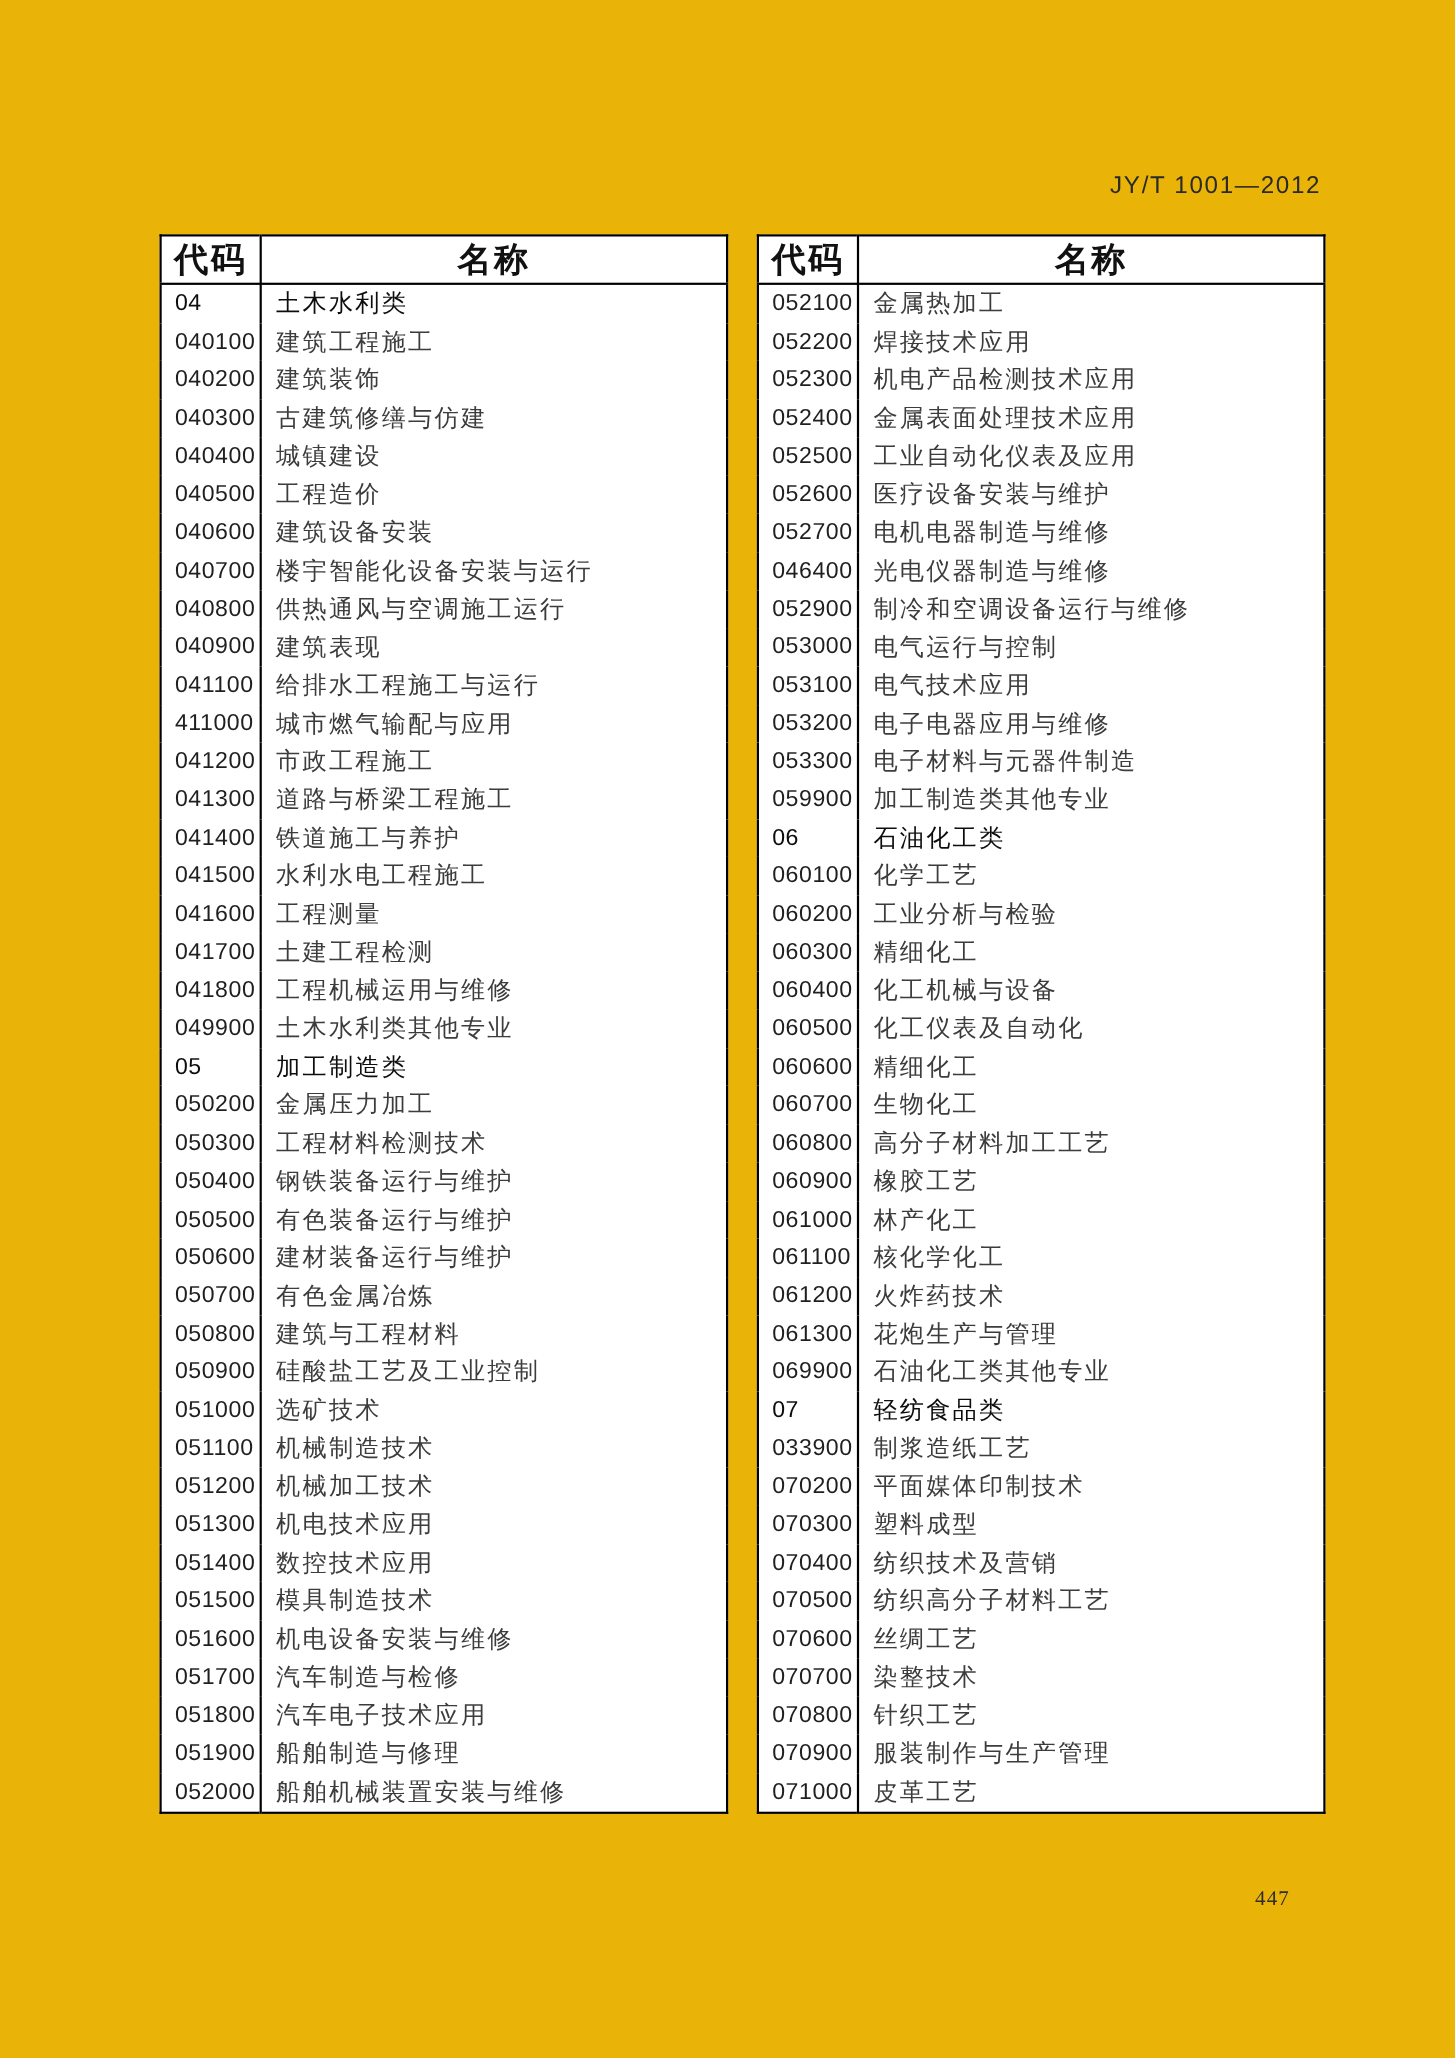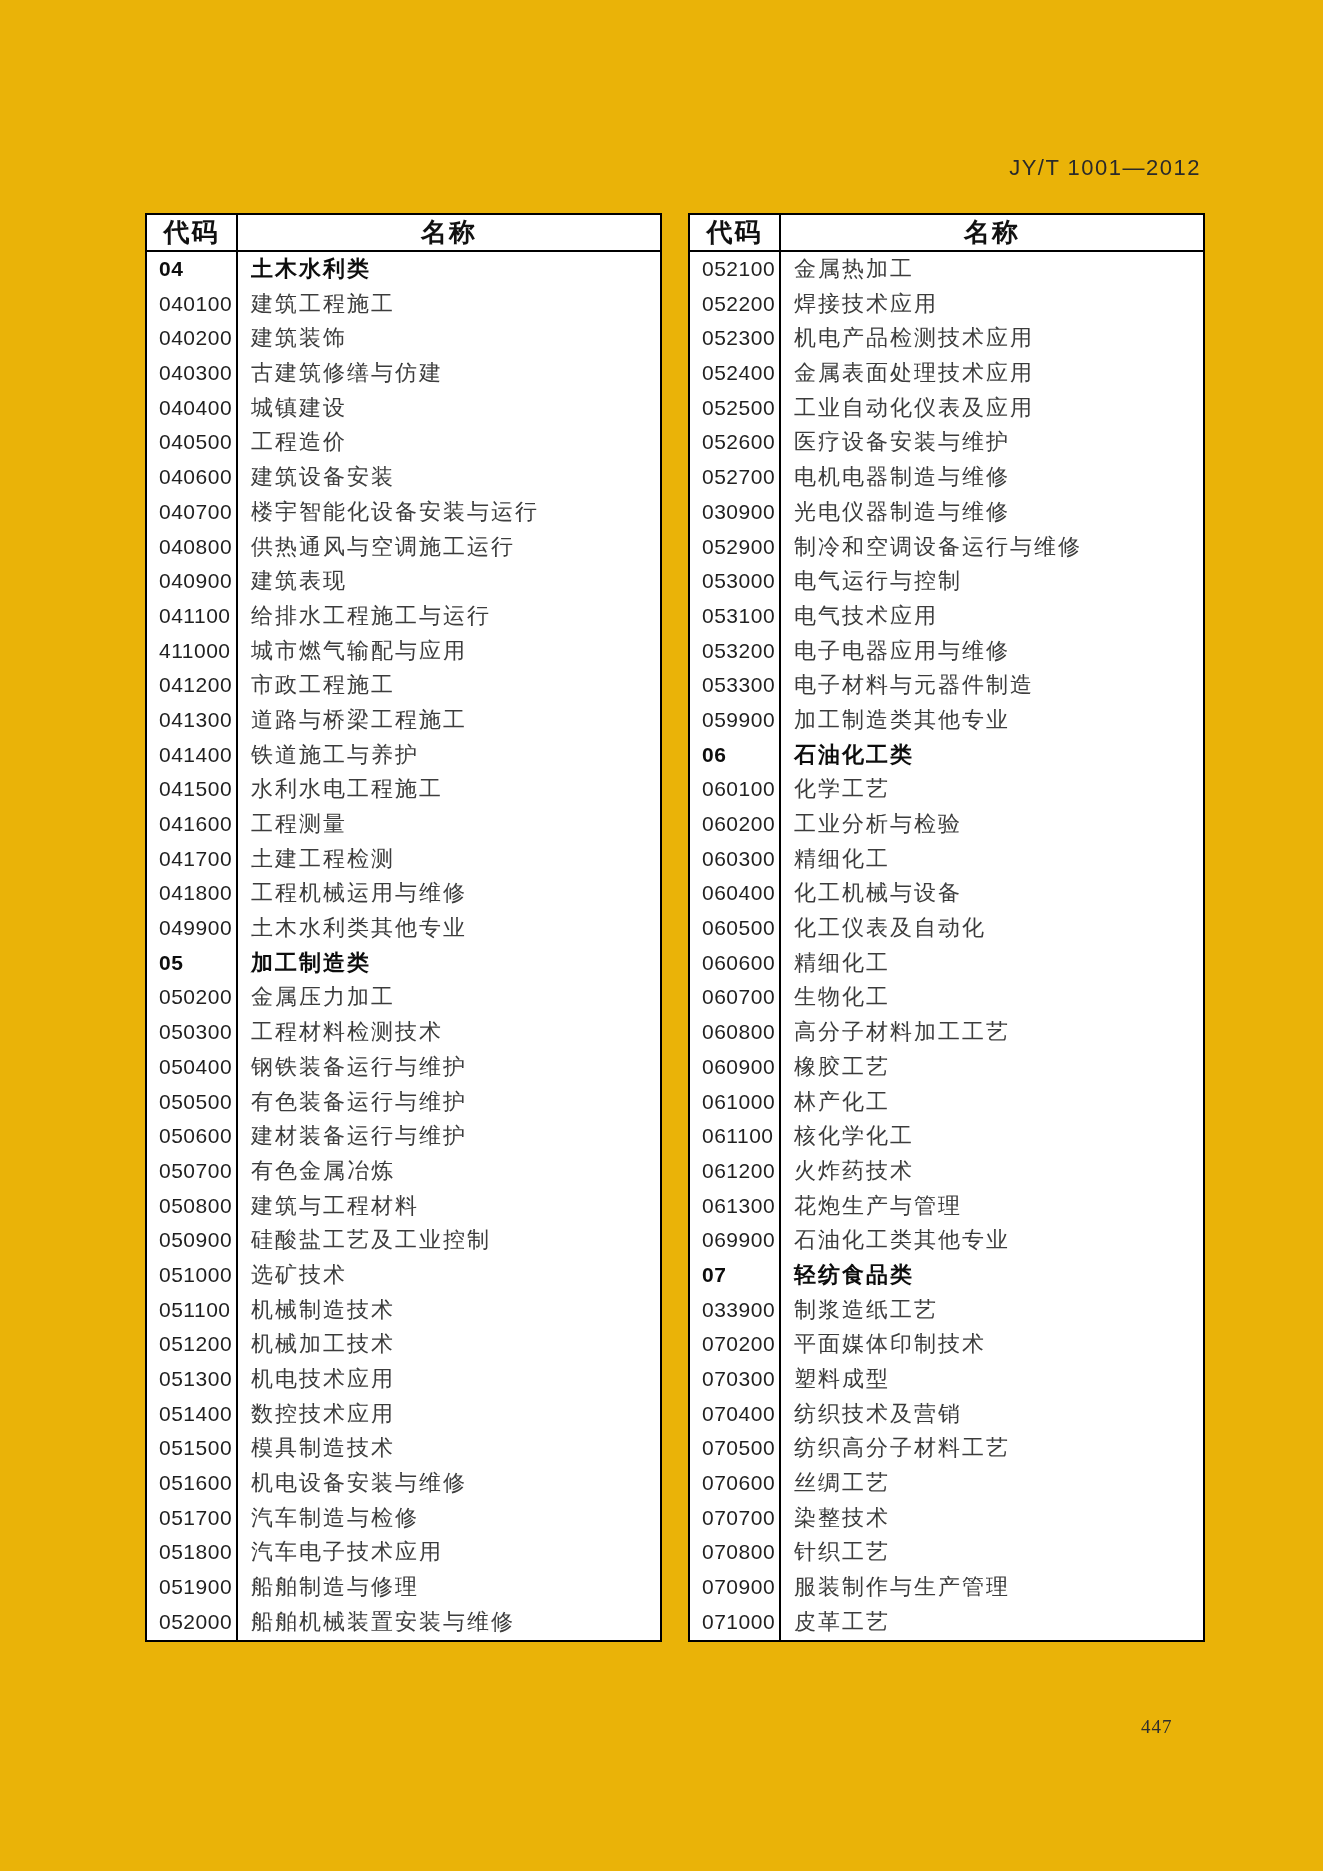"代码" table.code-table th { font-size: 26px -> 31px }
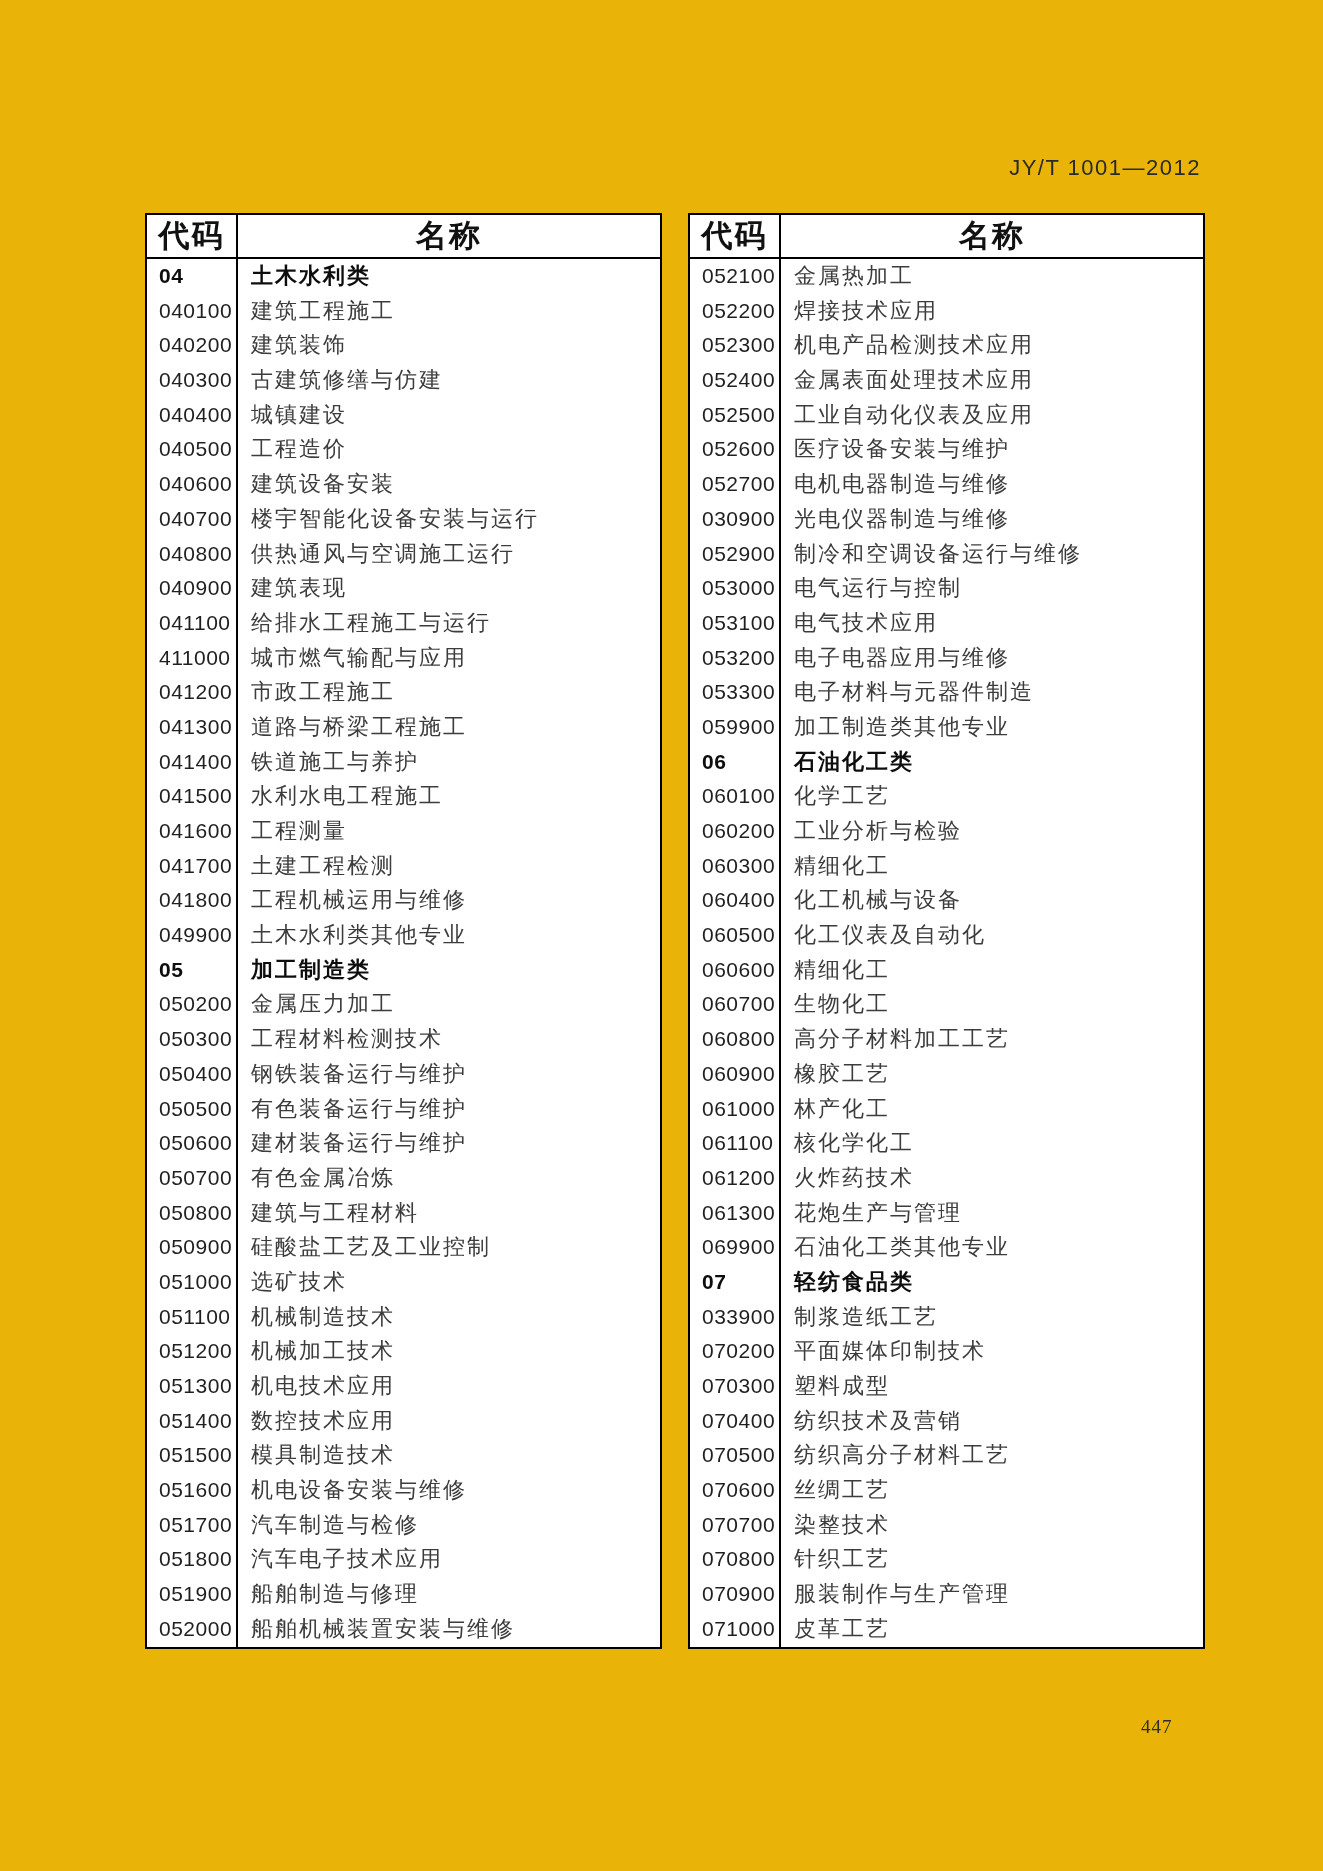"04" tr.category td.col-code, tr.category td.col-name { font-weight: 700 -> 400 }
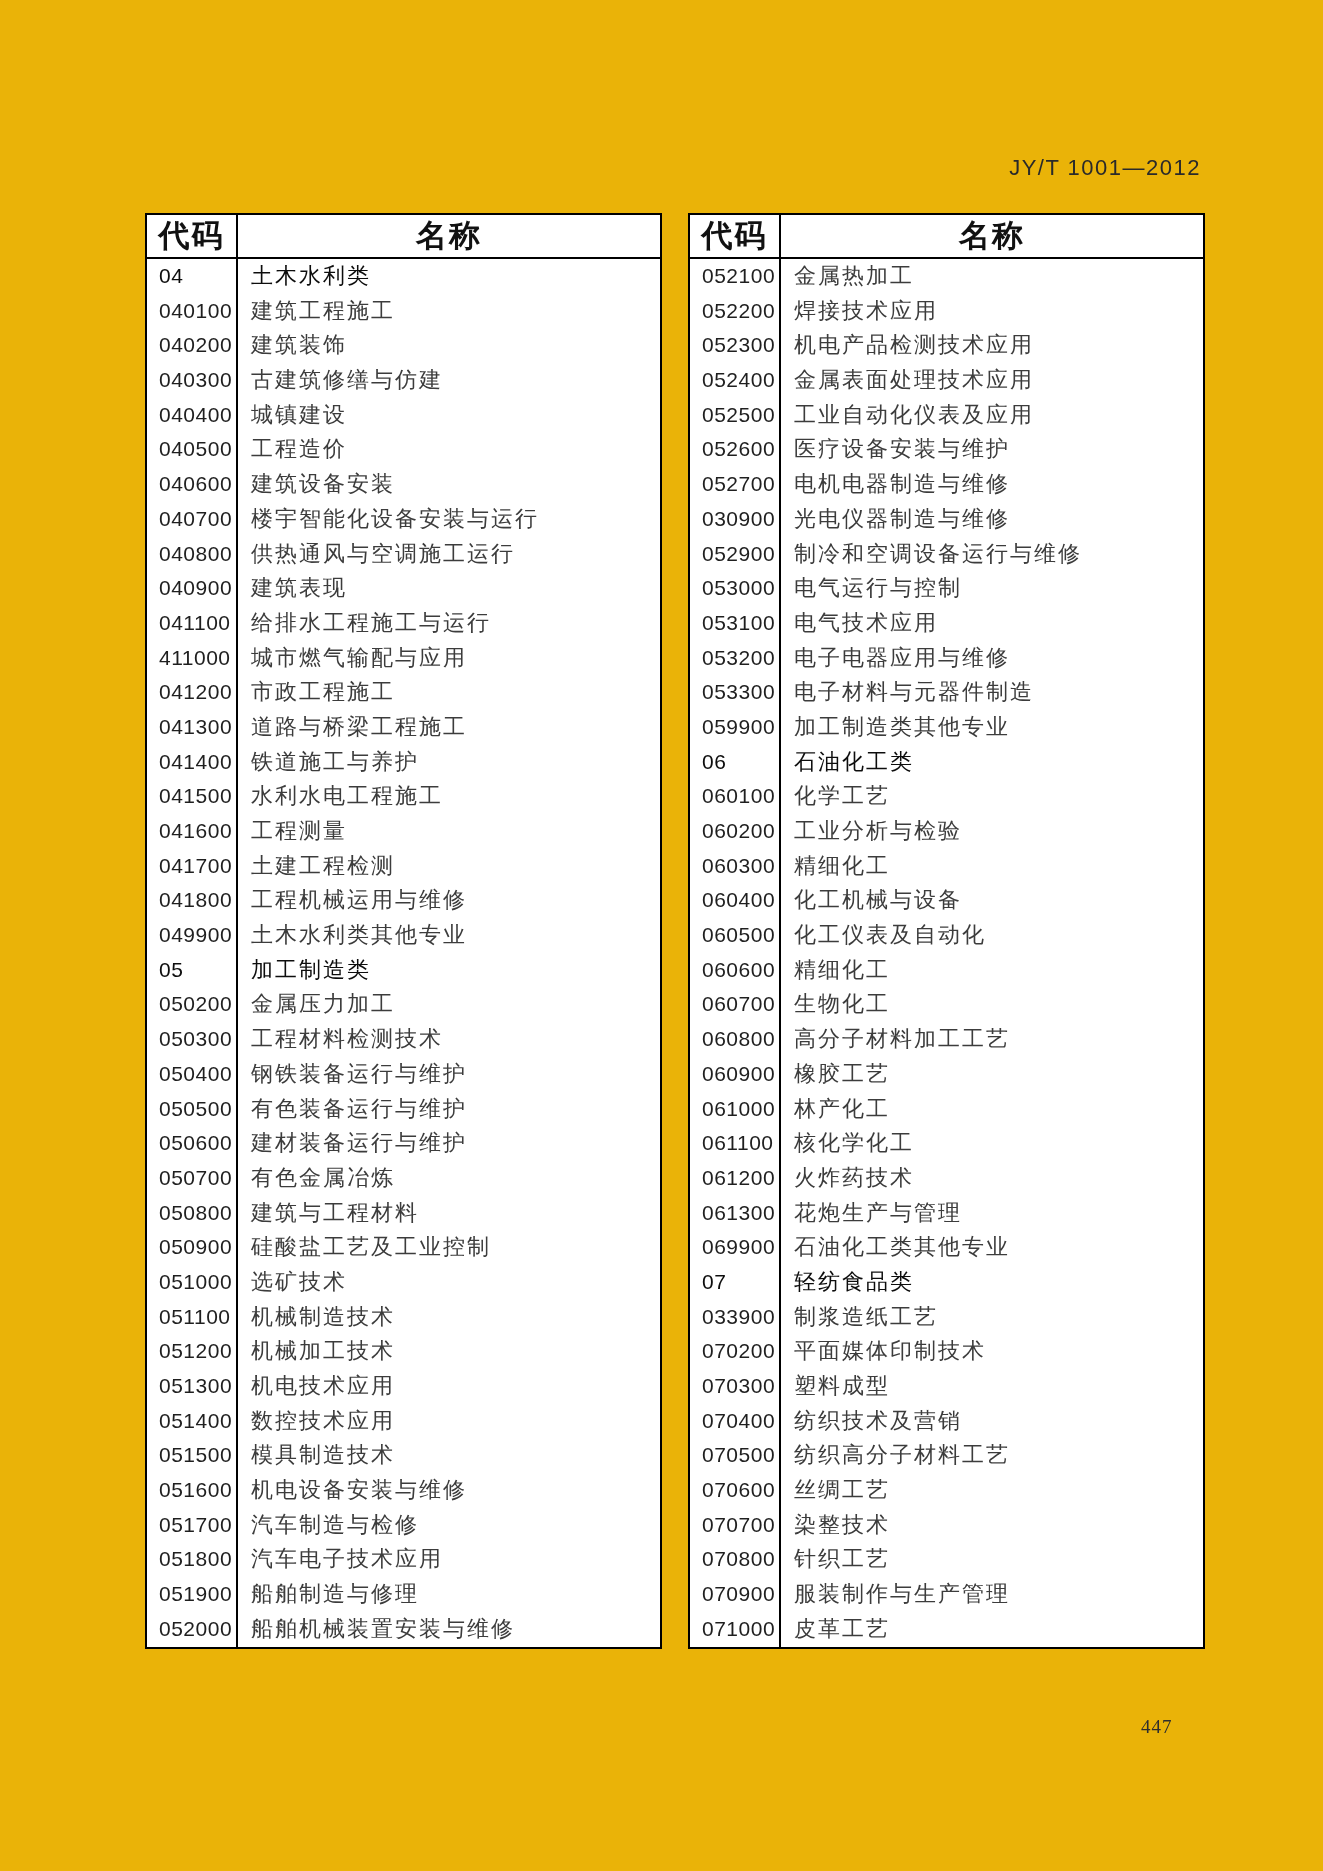"030900" td.col-code { text: 030900 -> 046400 }
